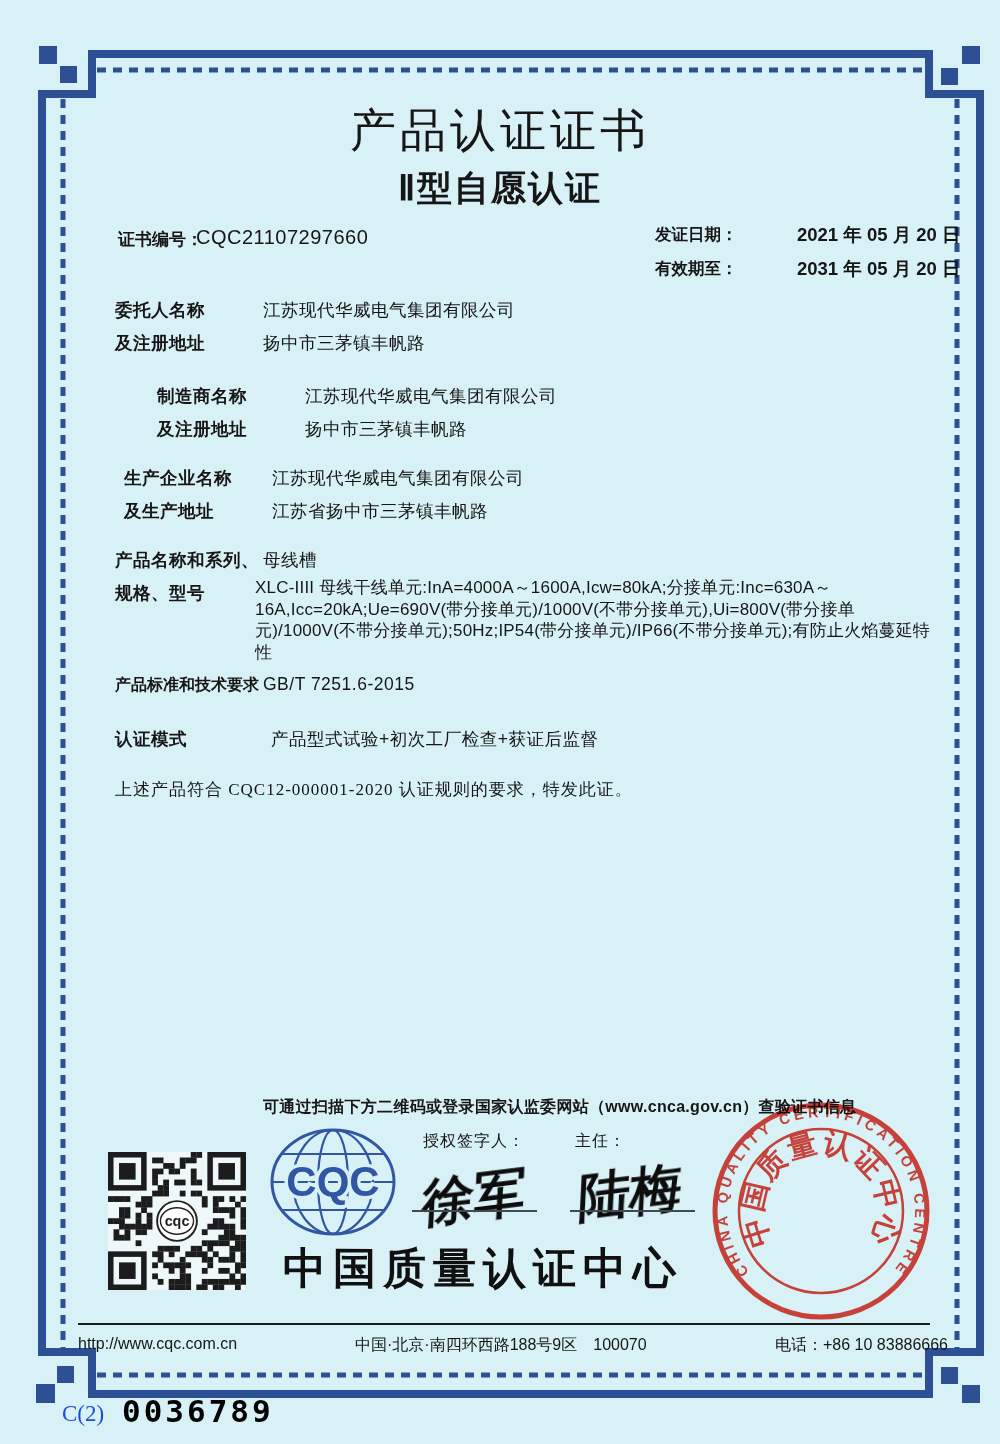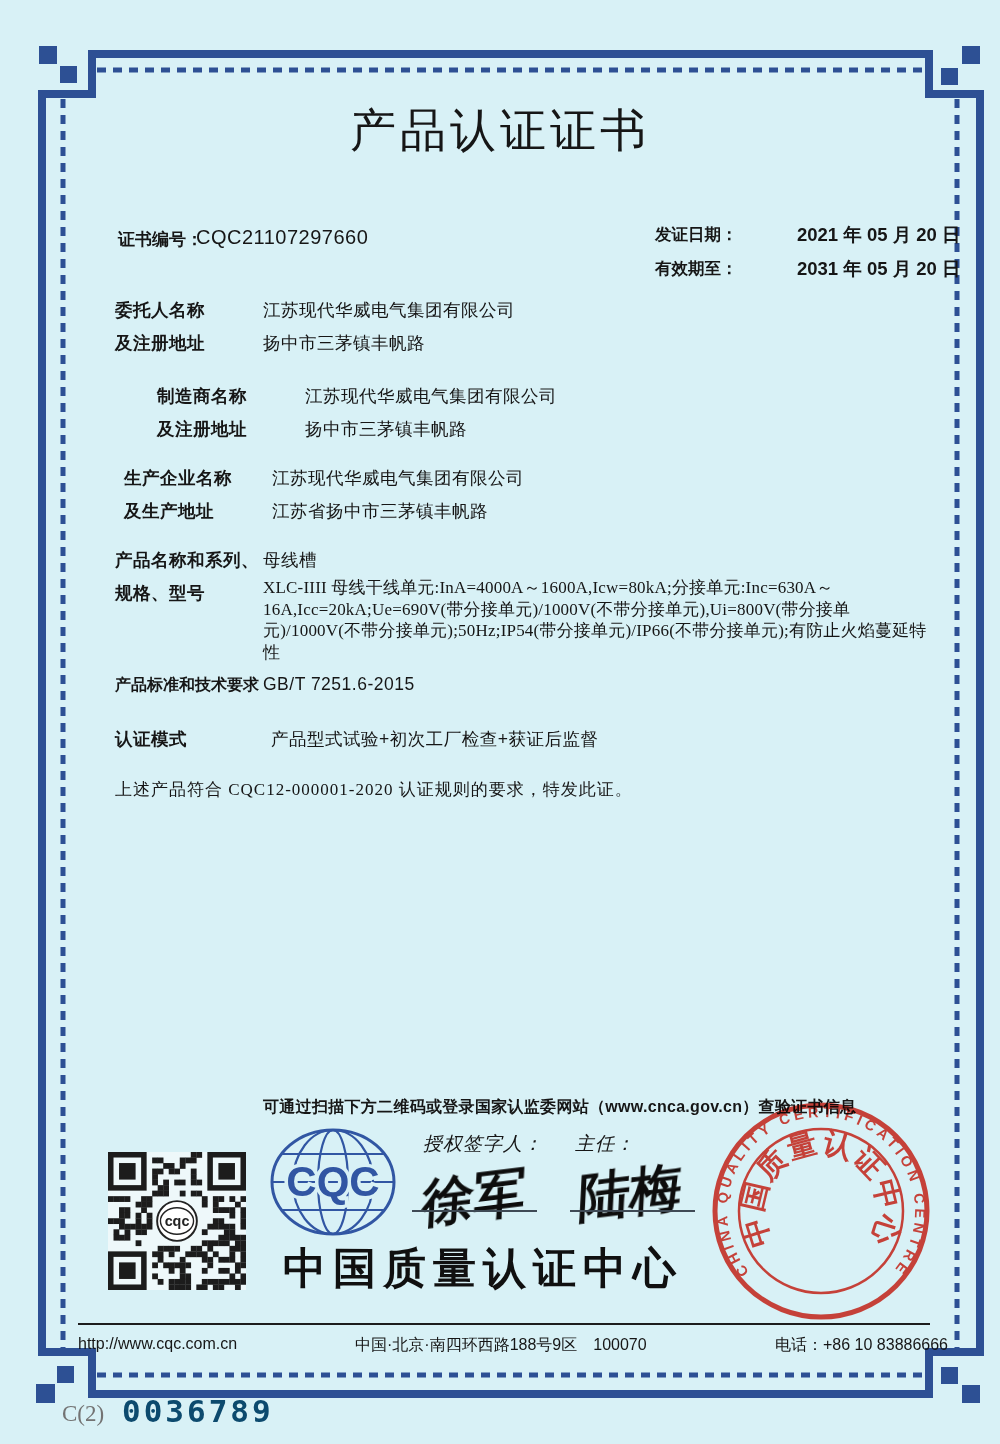"Ⅱ型自愿认证" div.abs { html: none -> <div>Ⅱ型自愿认证</div> }
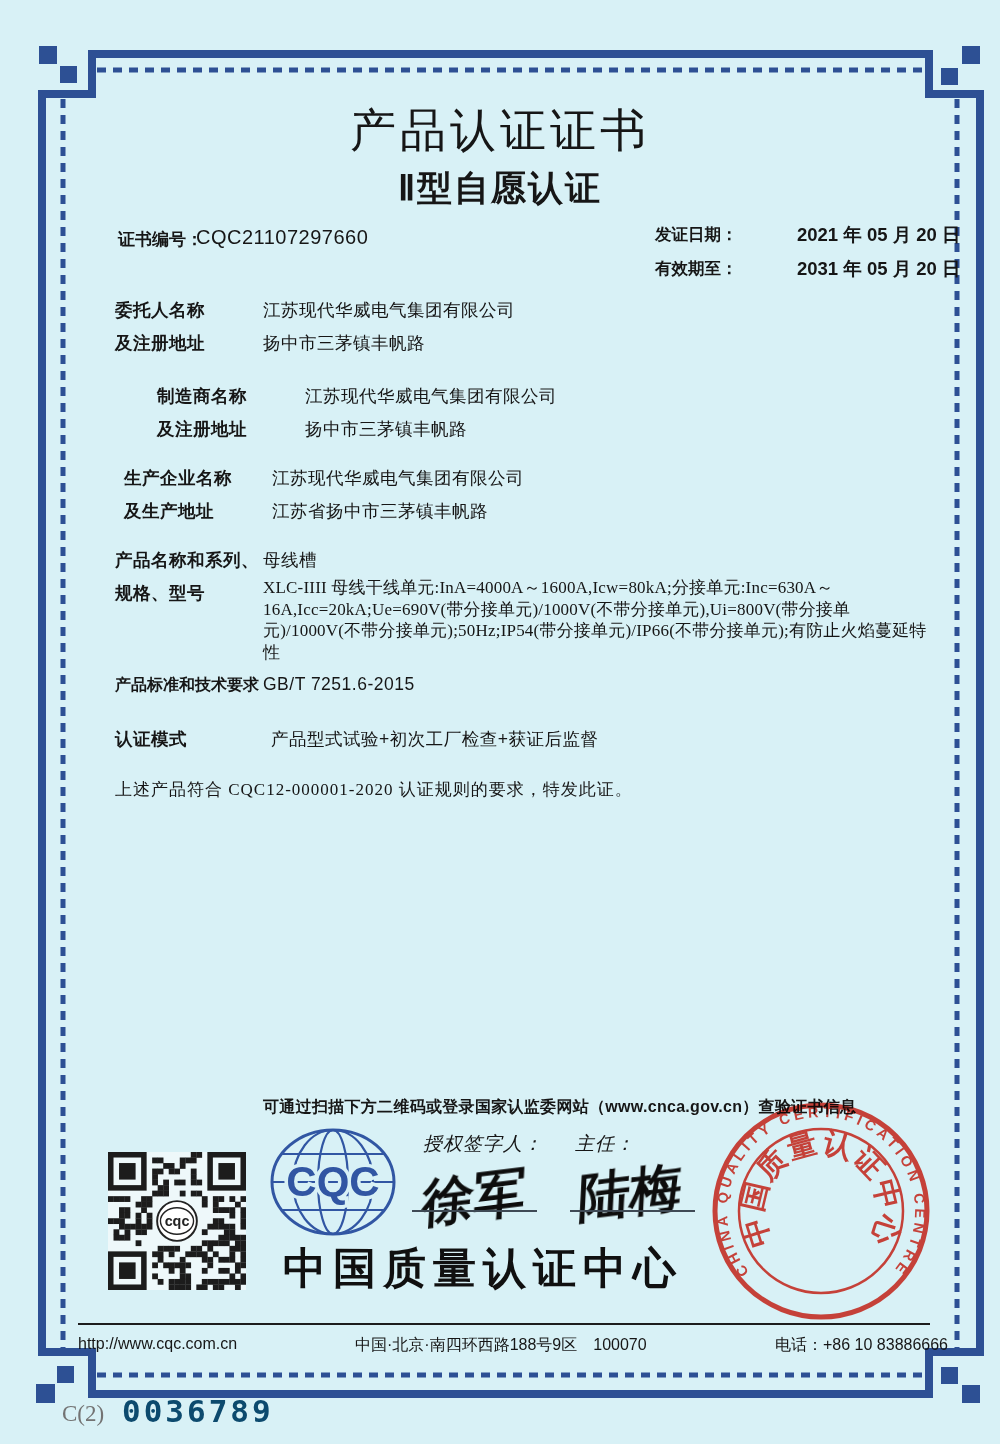"XLC-IIII" div.abs { font-family: Liberation Serif, serif -> none; left: 263px -> 255px }
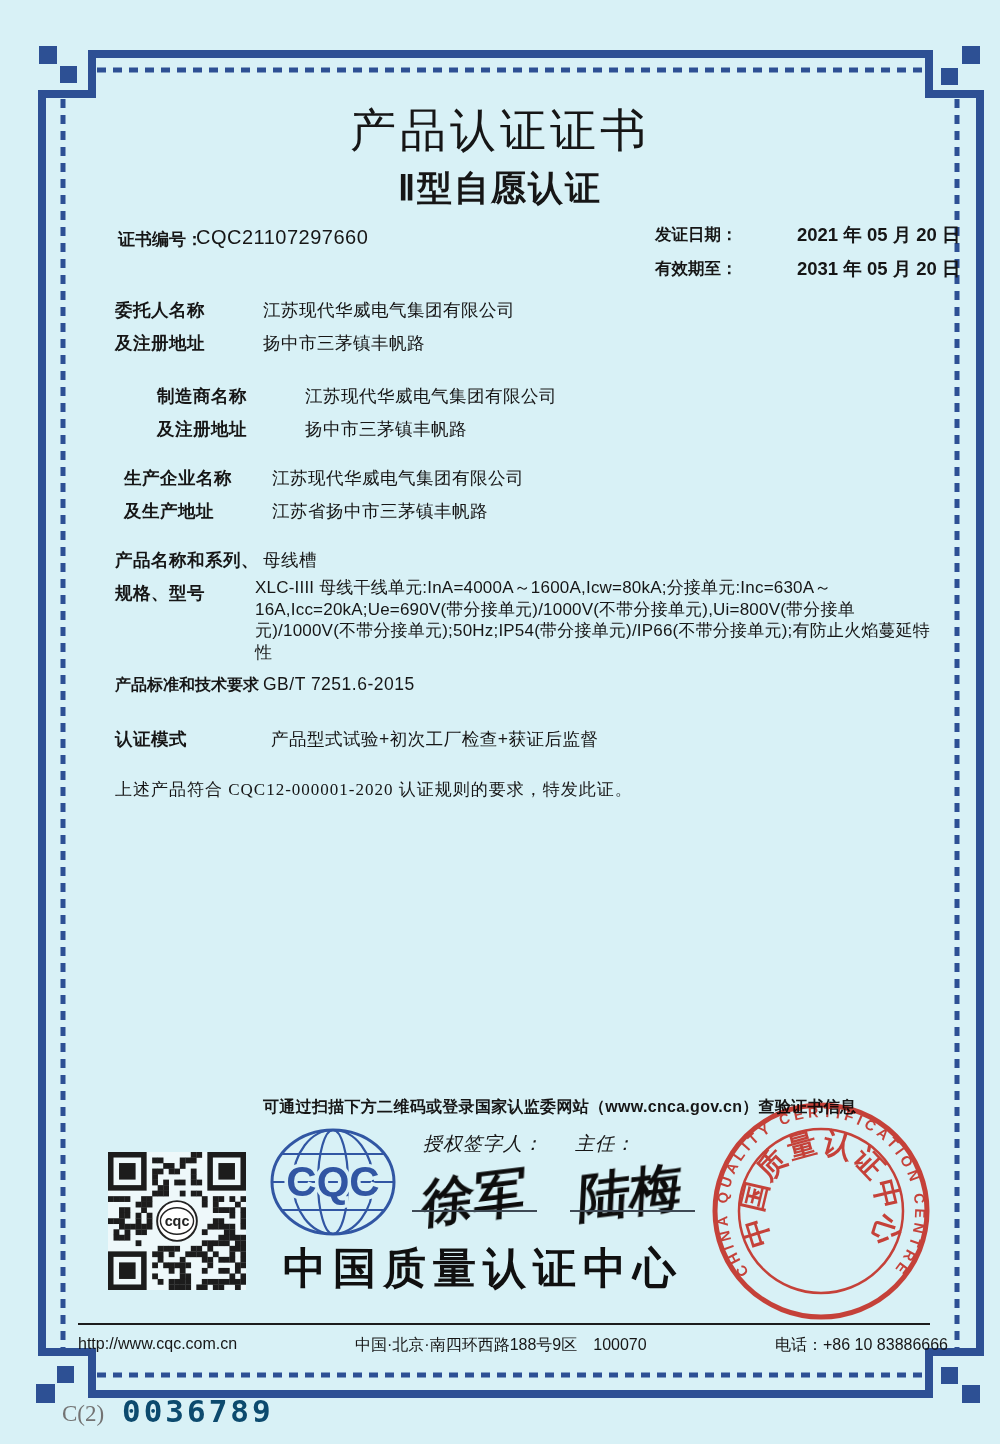"授权签字人：" .sig-label { font-size: 19px -> 16px; font-style: italic -> none }
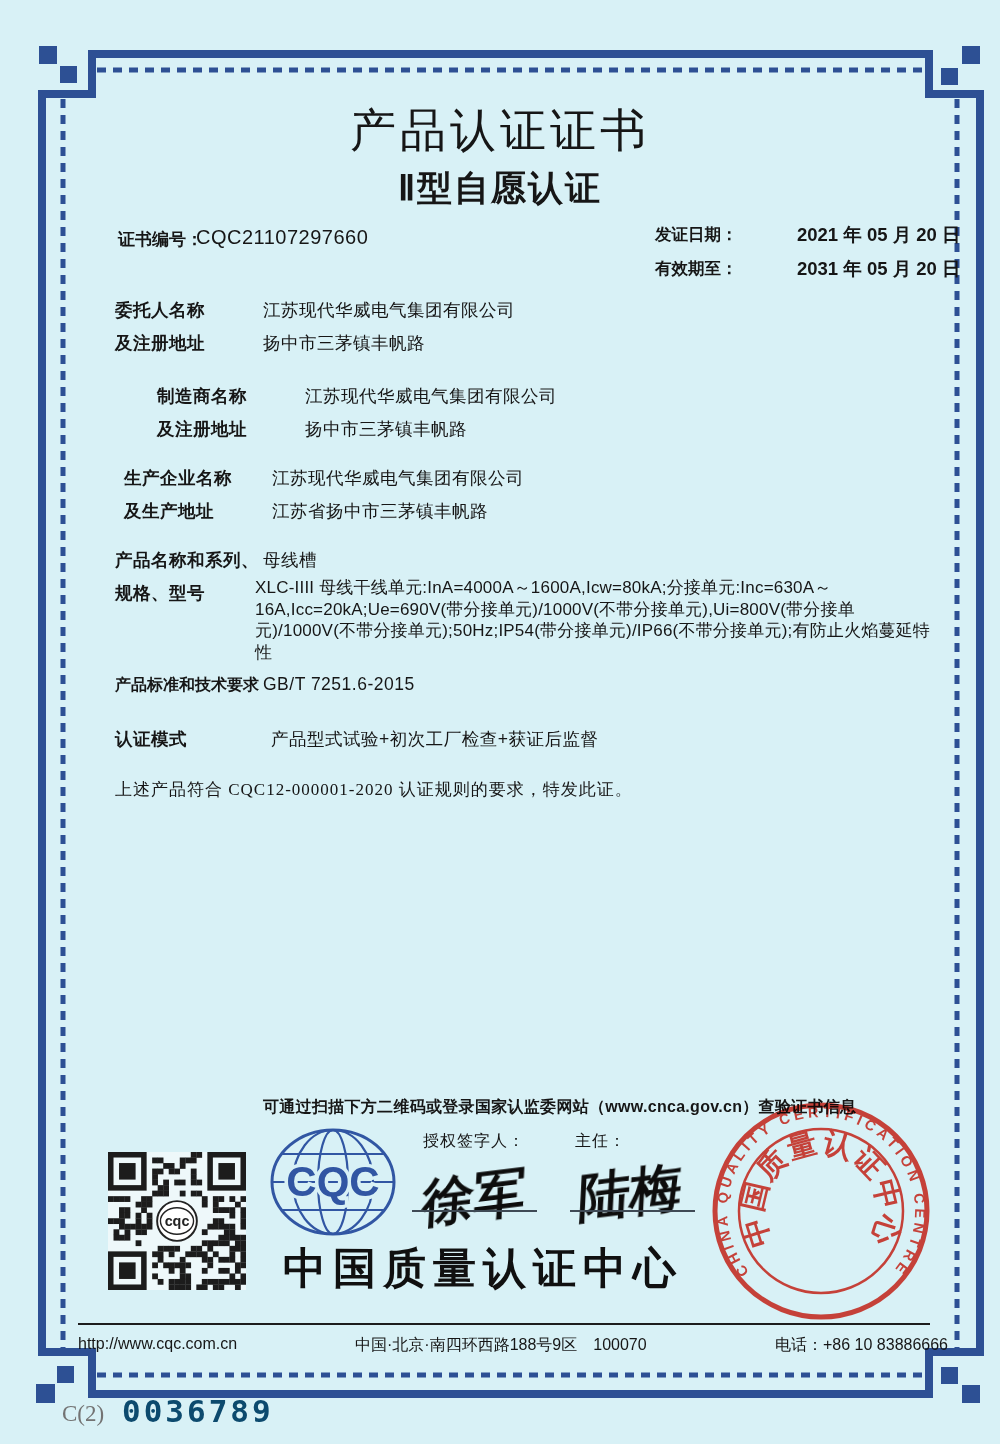"C(2)" .serial-prefix { color: #737373 -> #1d4ed8 }
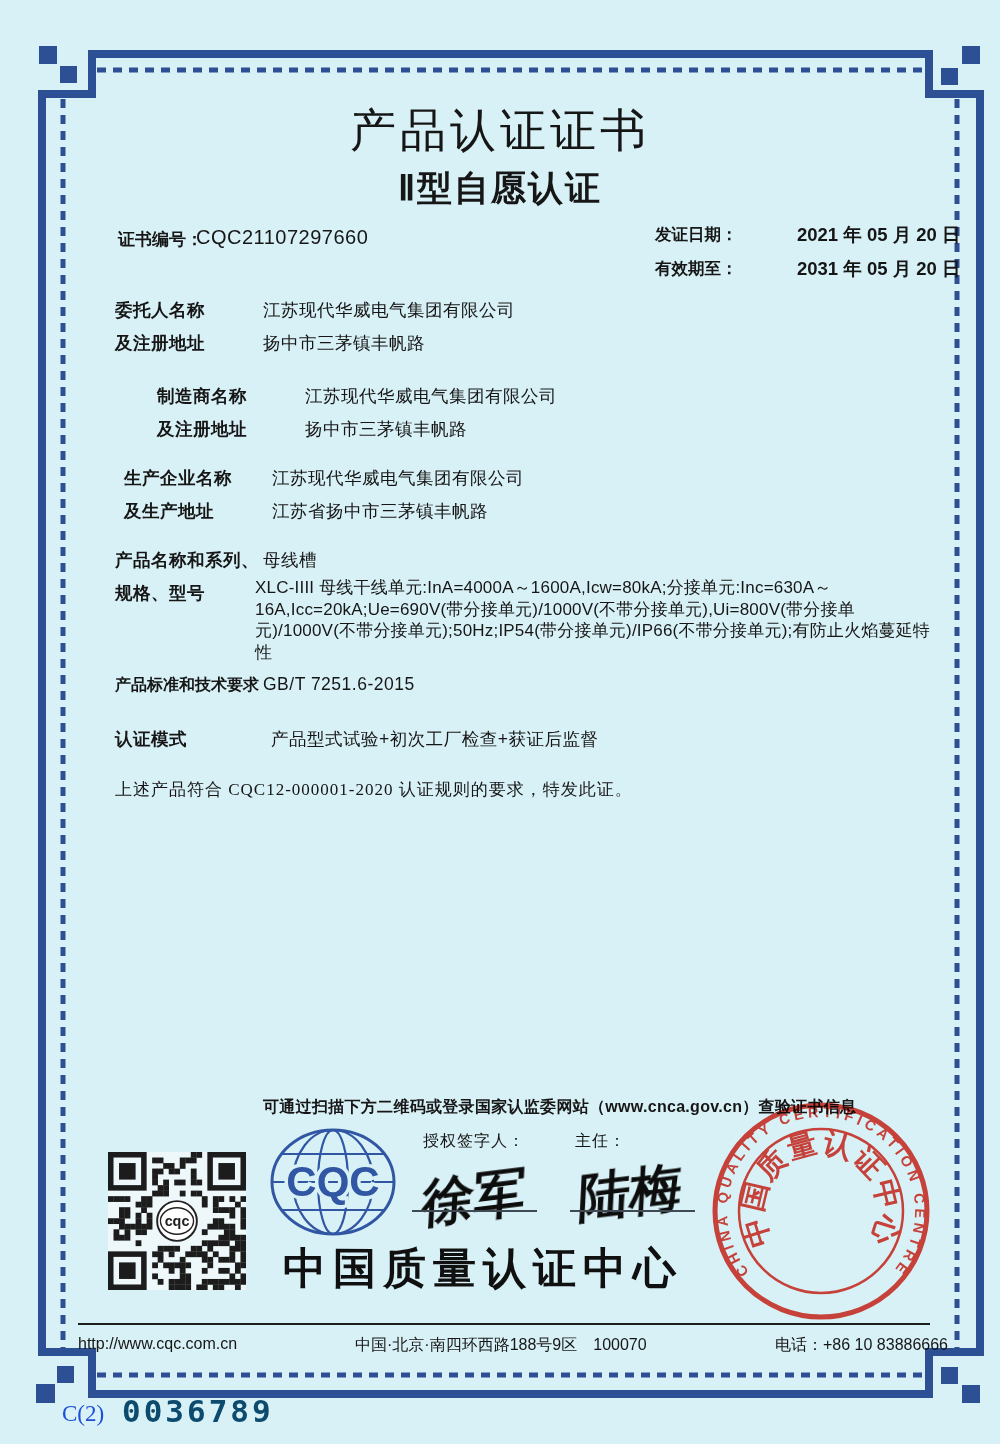"0036789" .serial-number { color: #0c4a6e -> #000000 }
